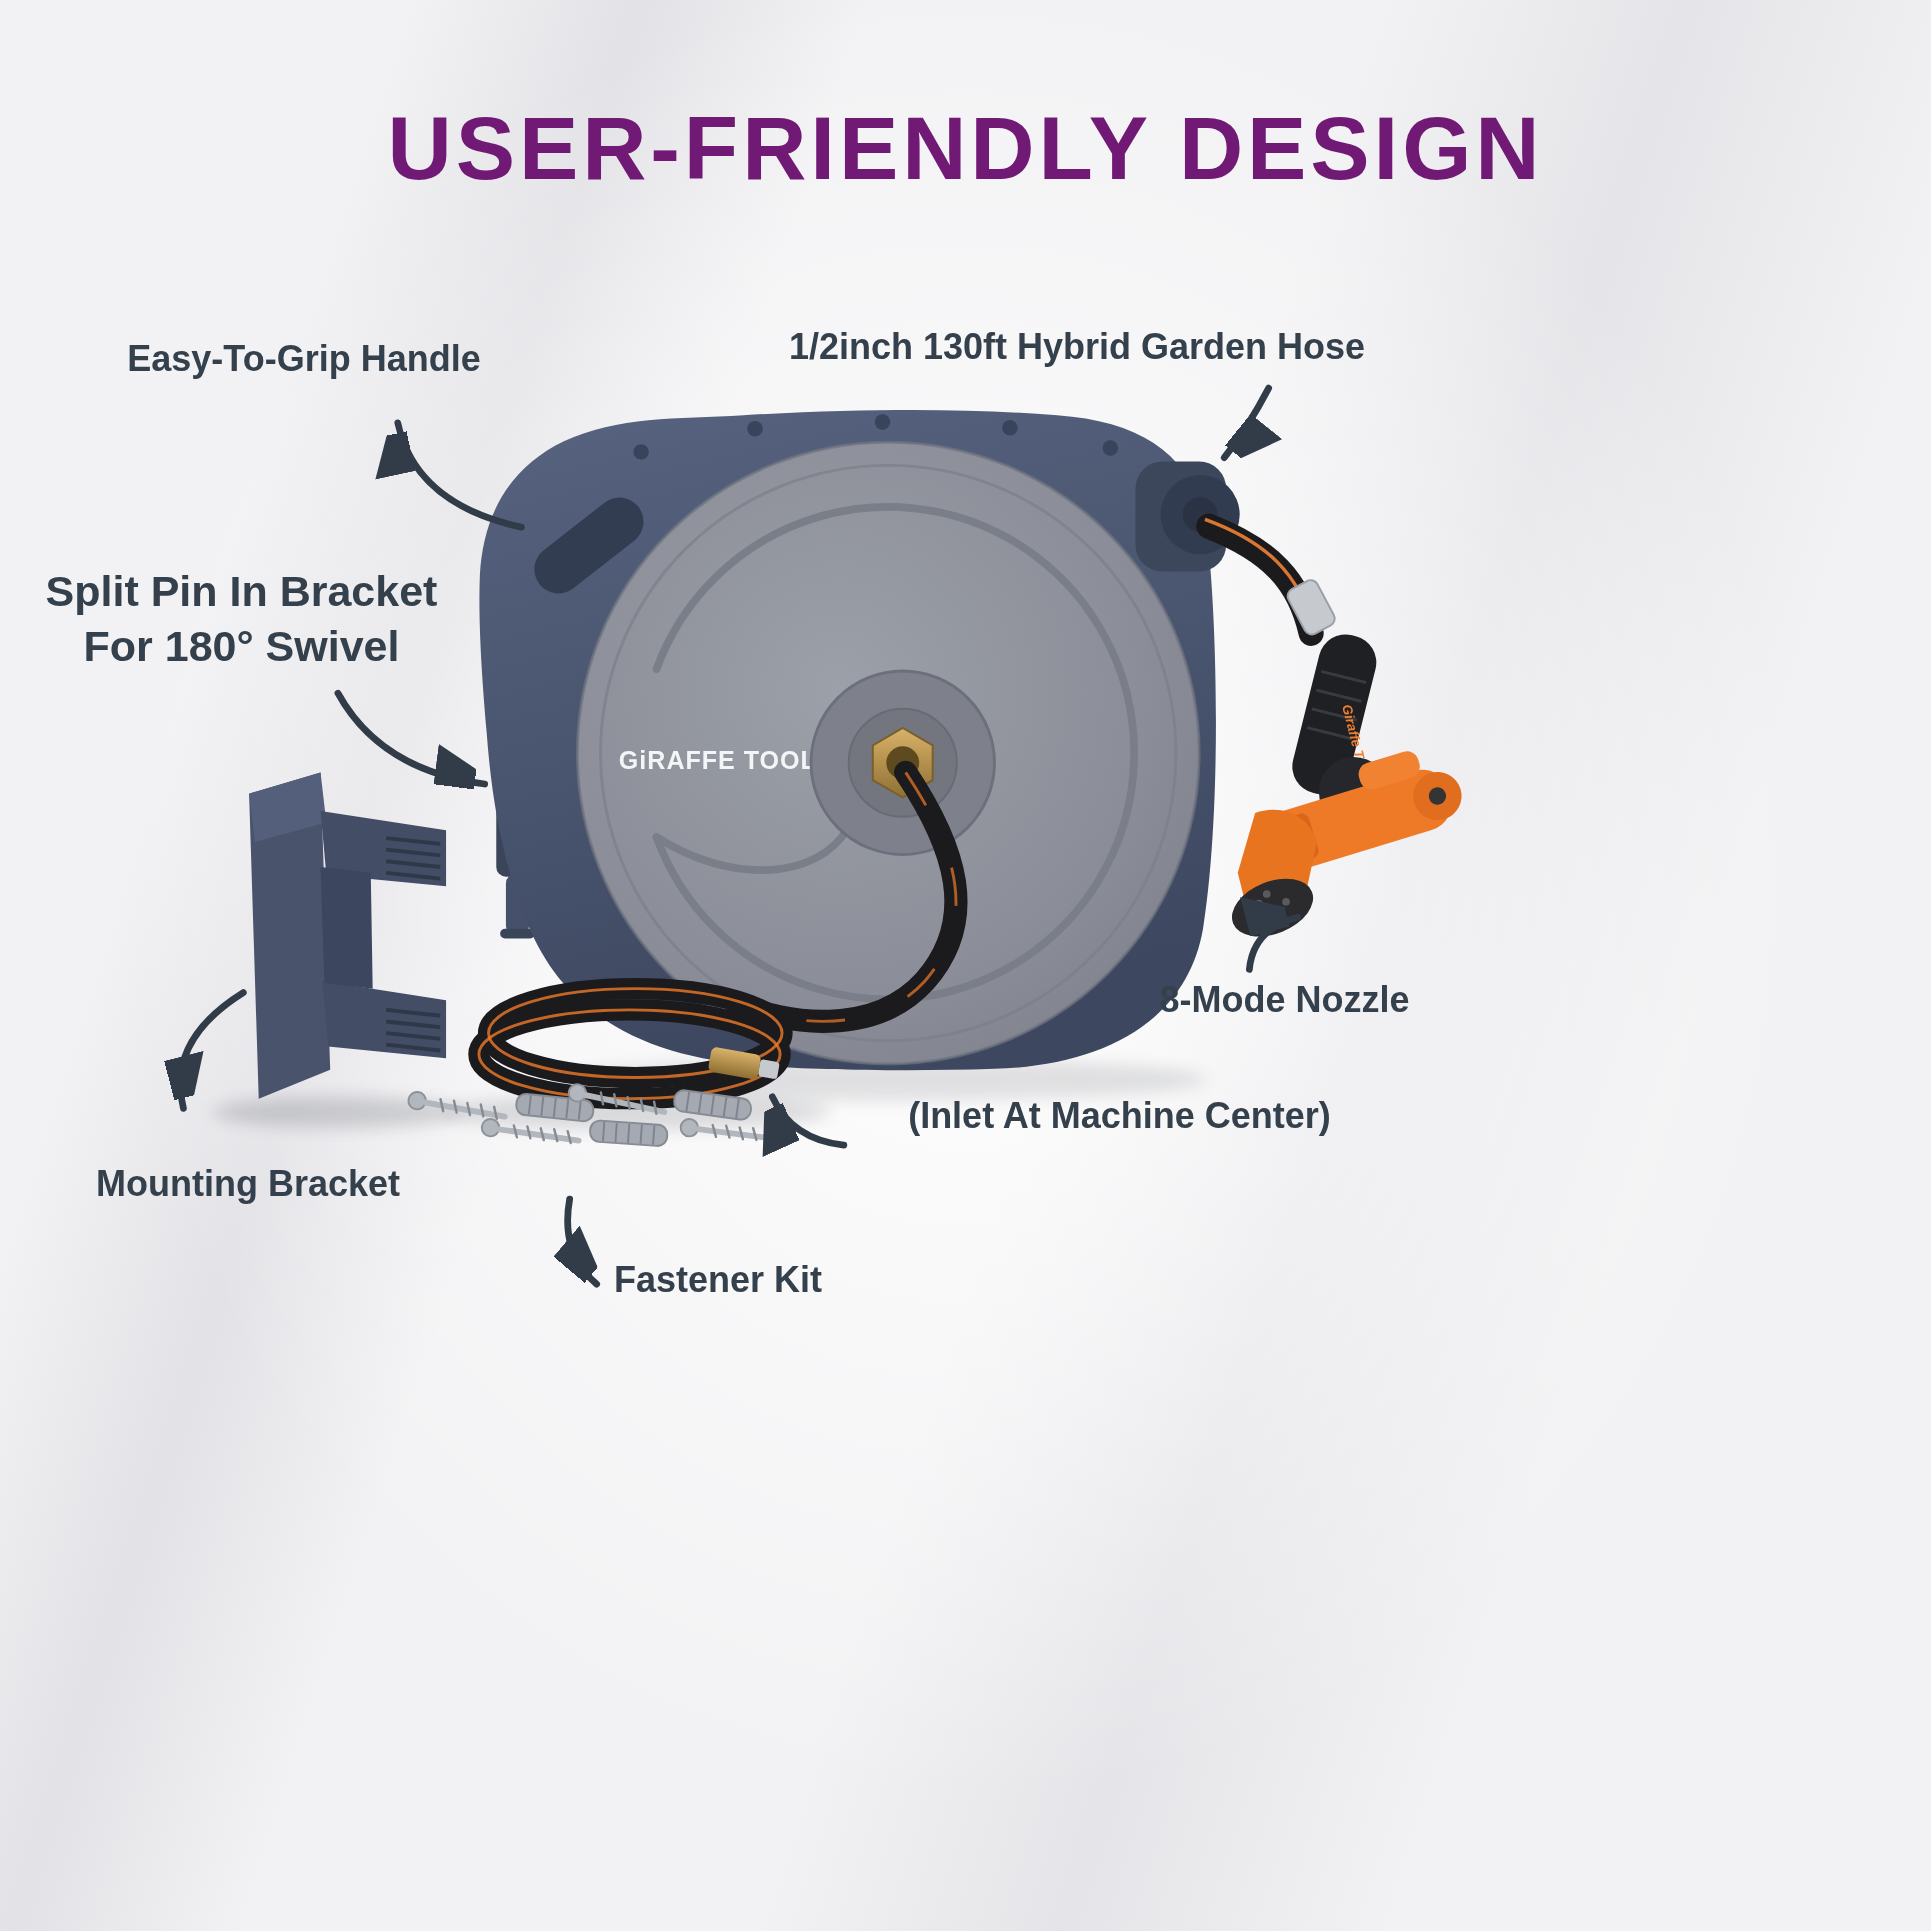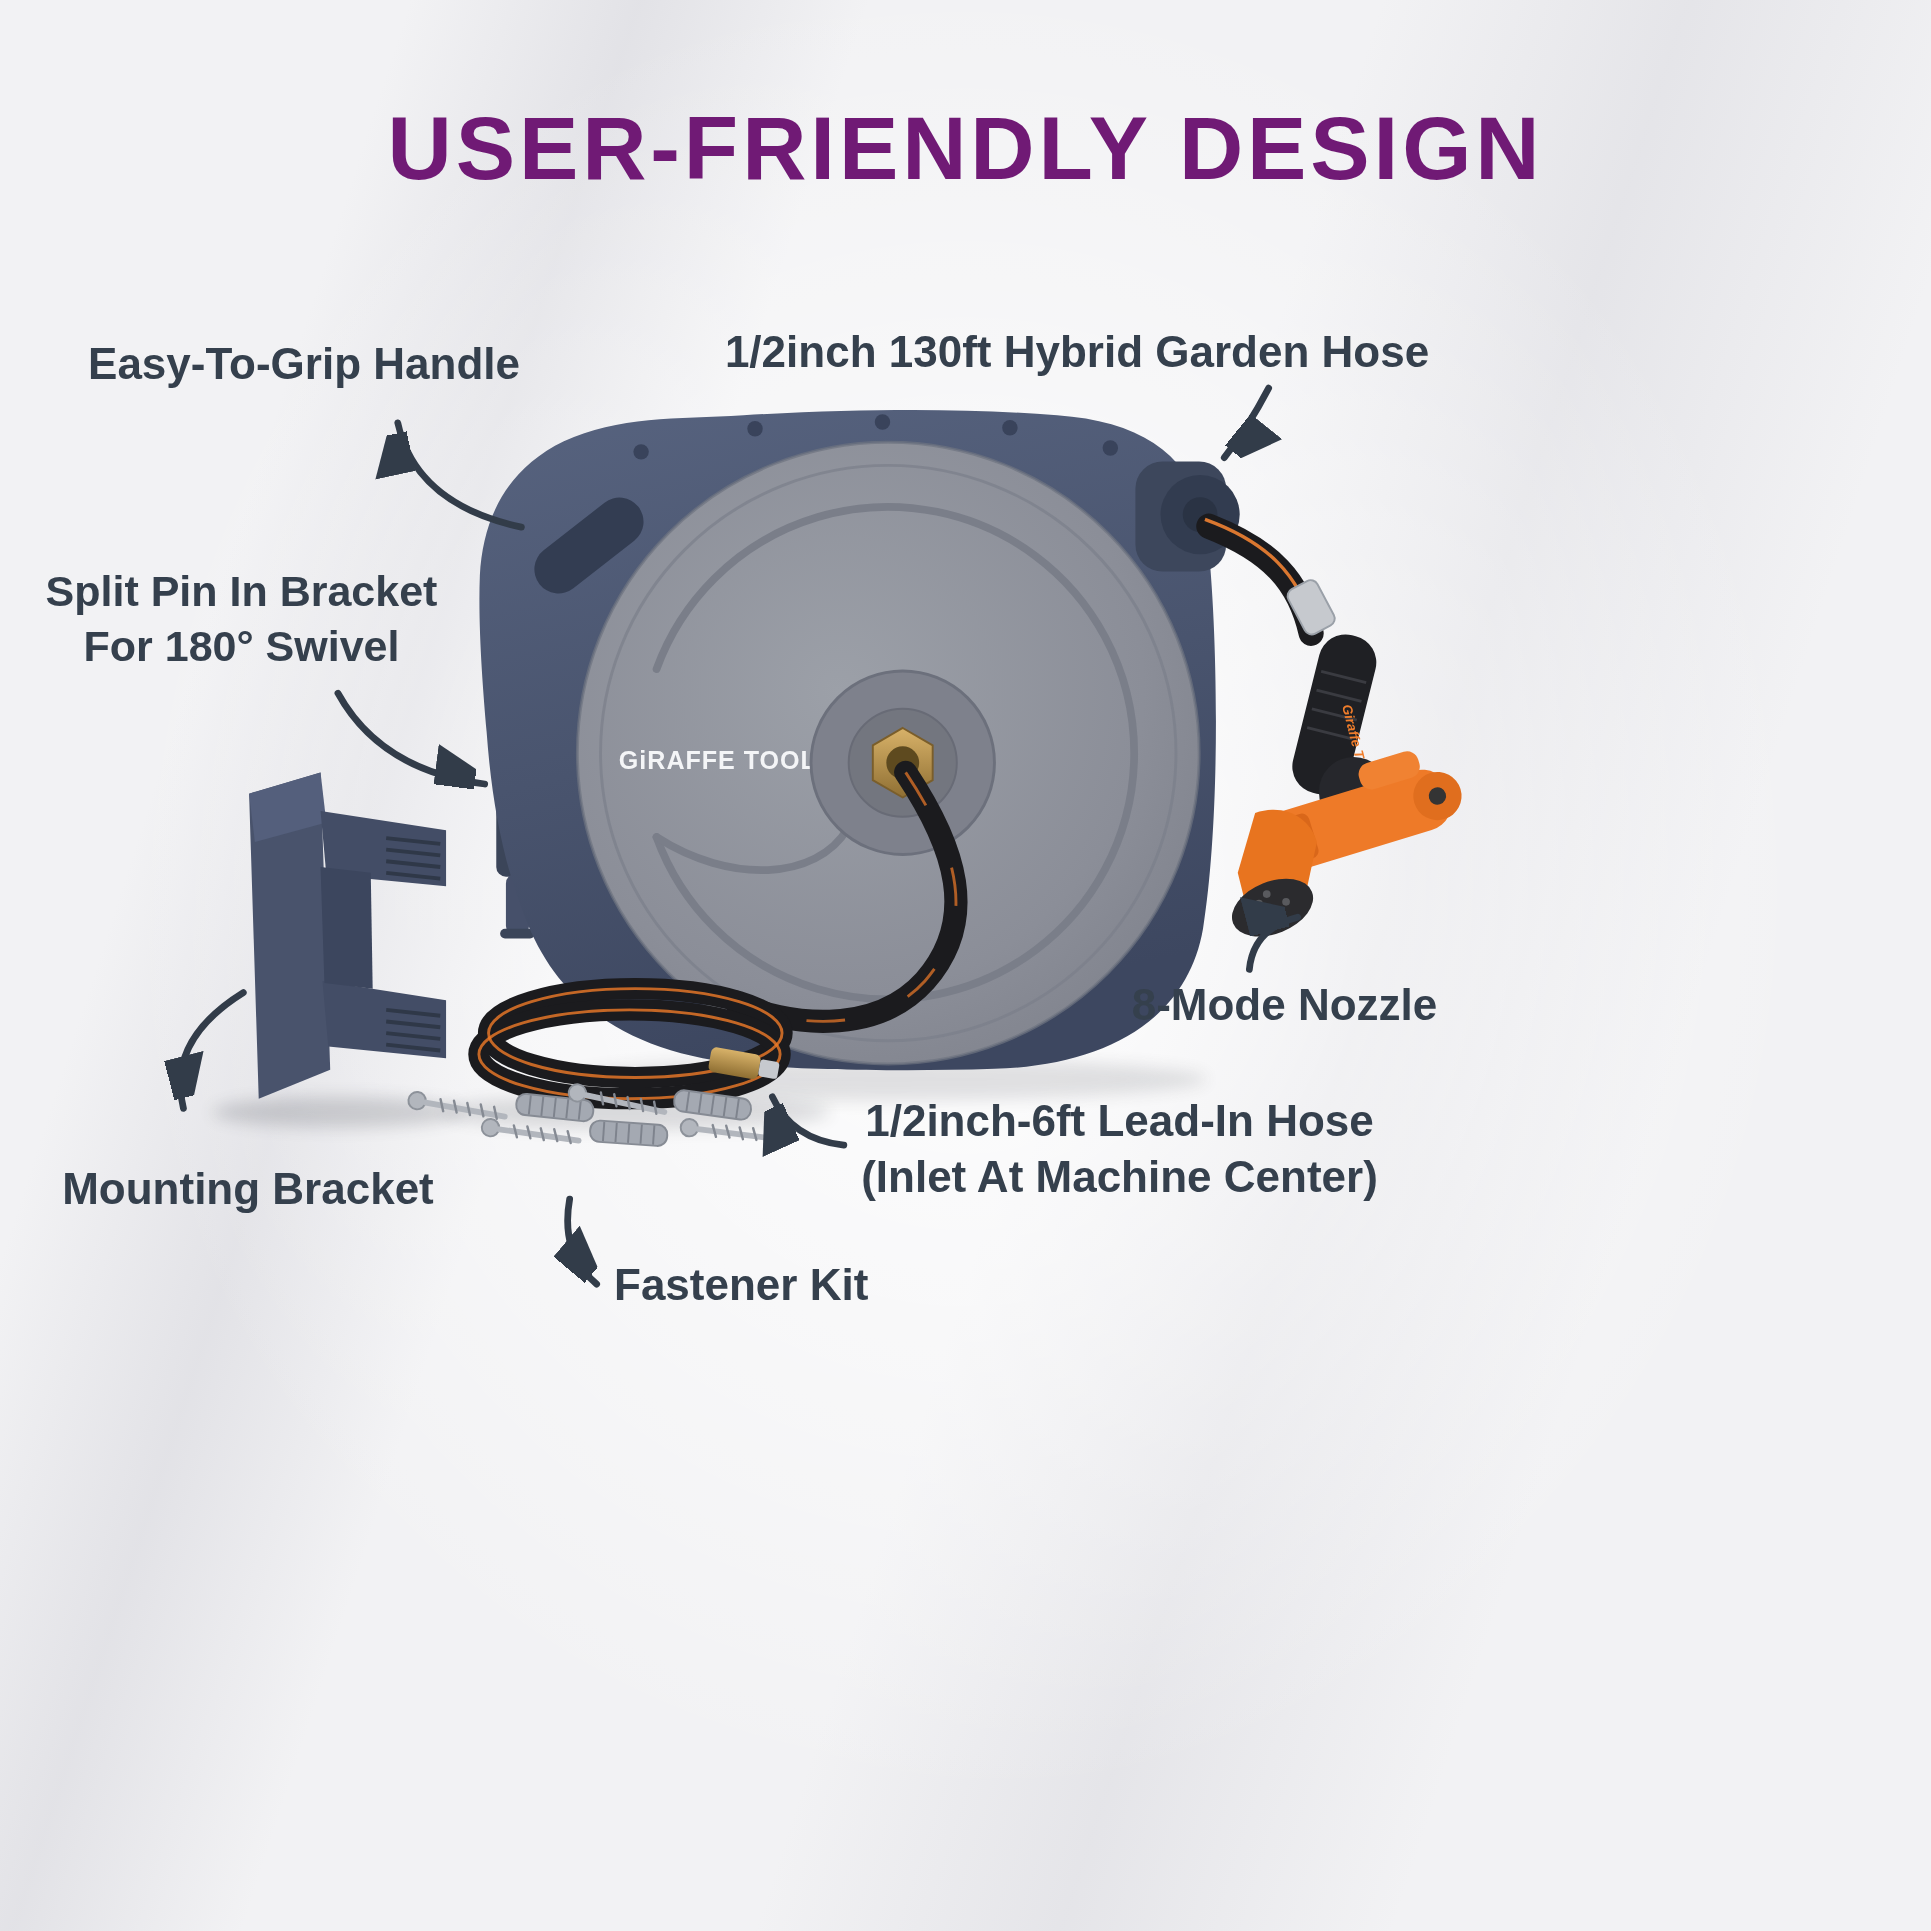"Easy-To-Grip Handle" .label { font-size: 44px -> 36px }
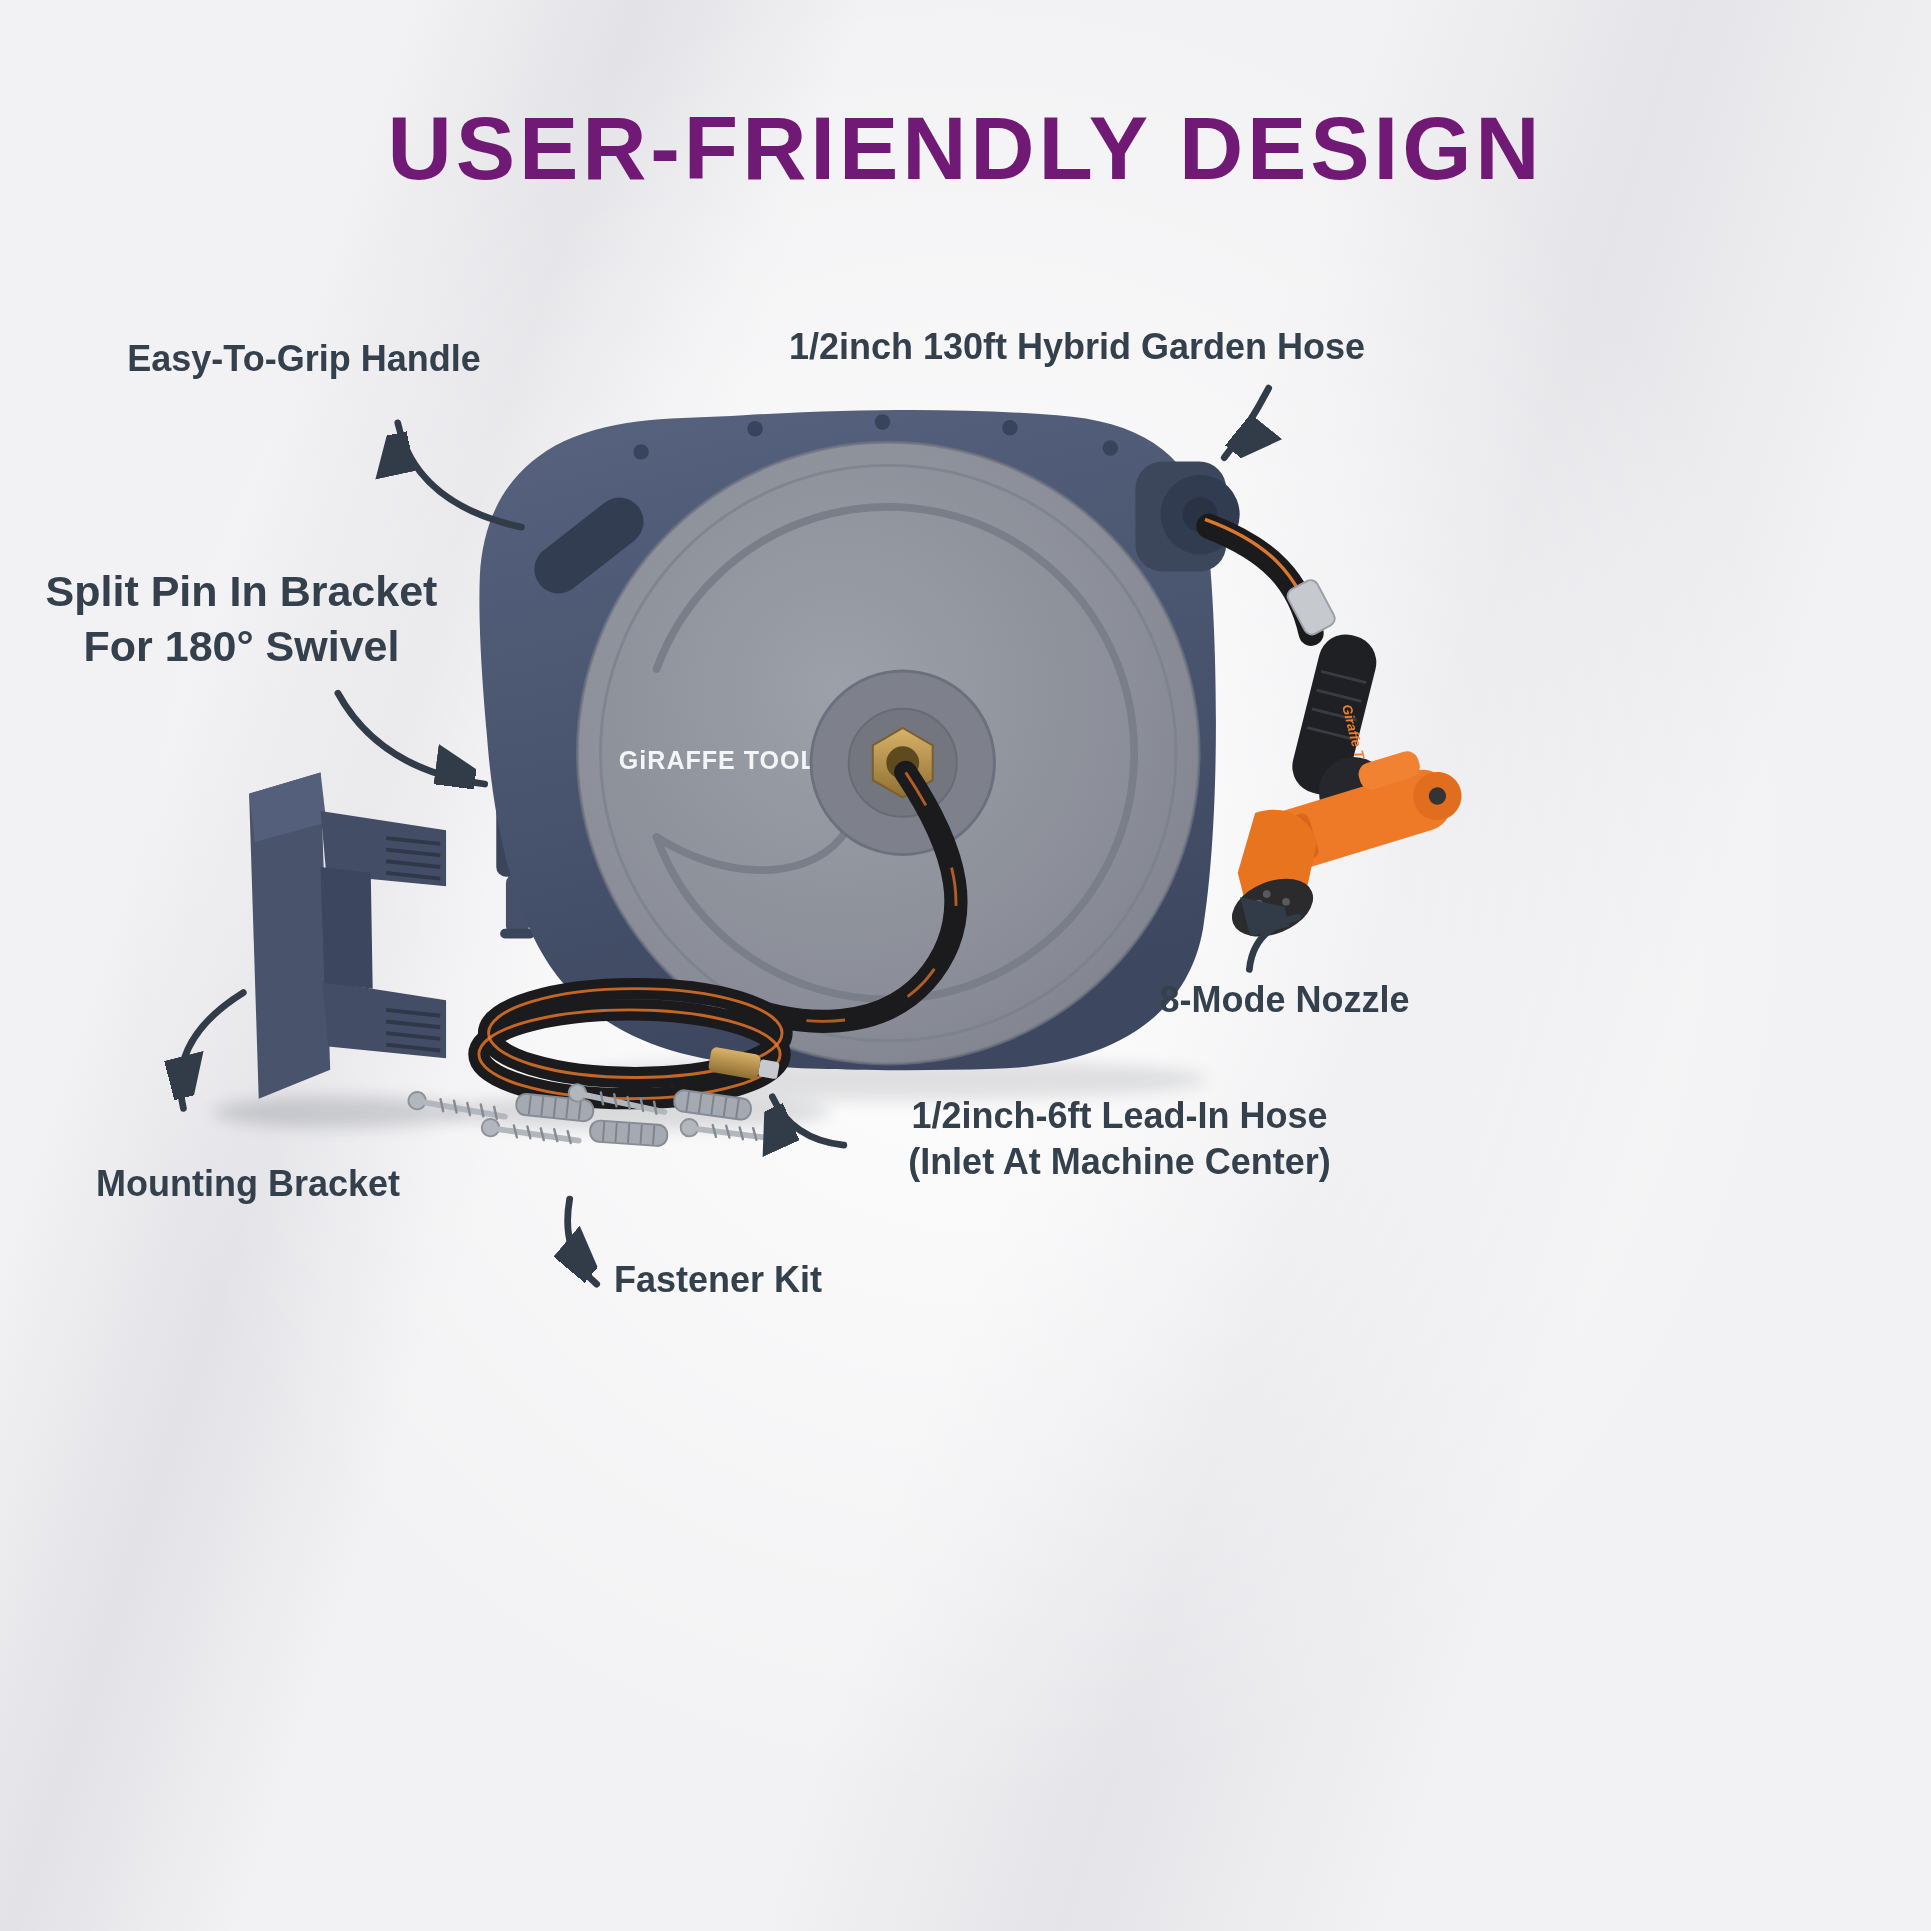"1/2inch-6ft Lead-In Hose" div { html: <div>1/2inch-6ft Lead-In Hose</div> -> none }
